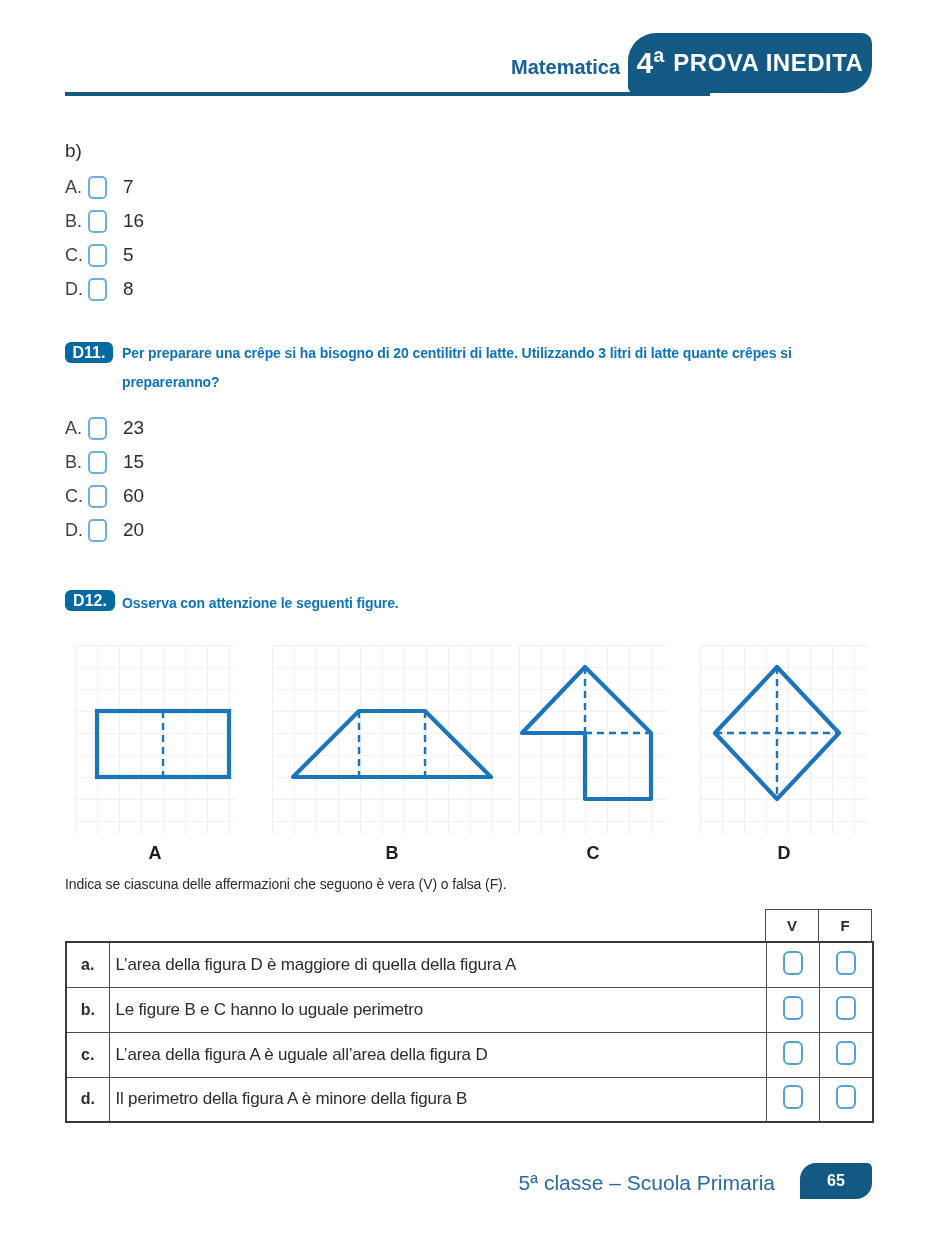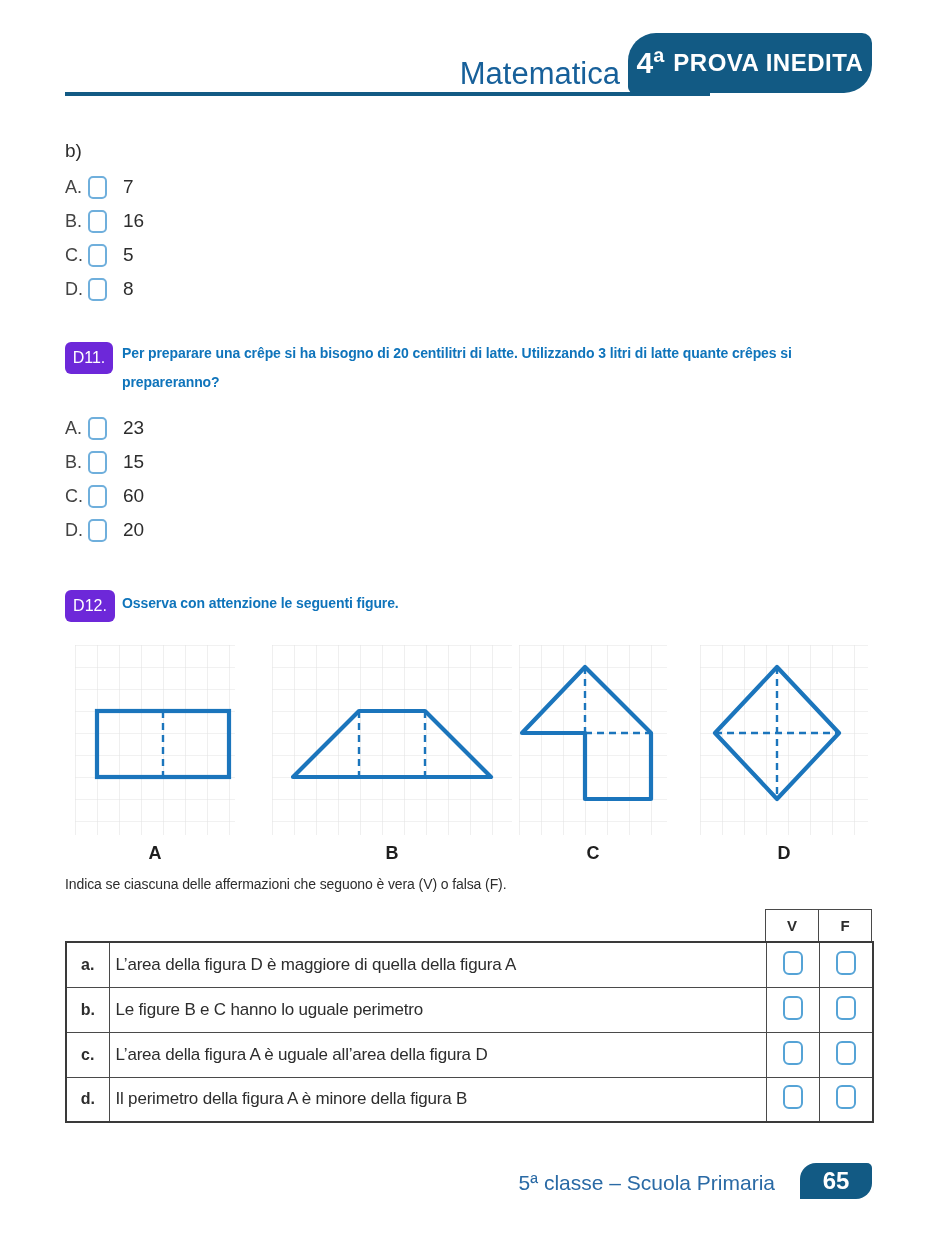"Matematica" .hdr-subject { font-size: 31px -> 20px; font-weight: normal -> bold }
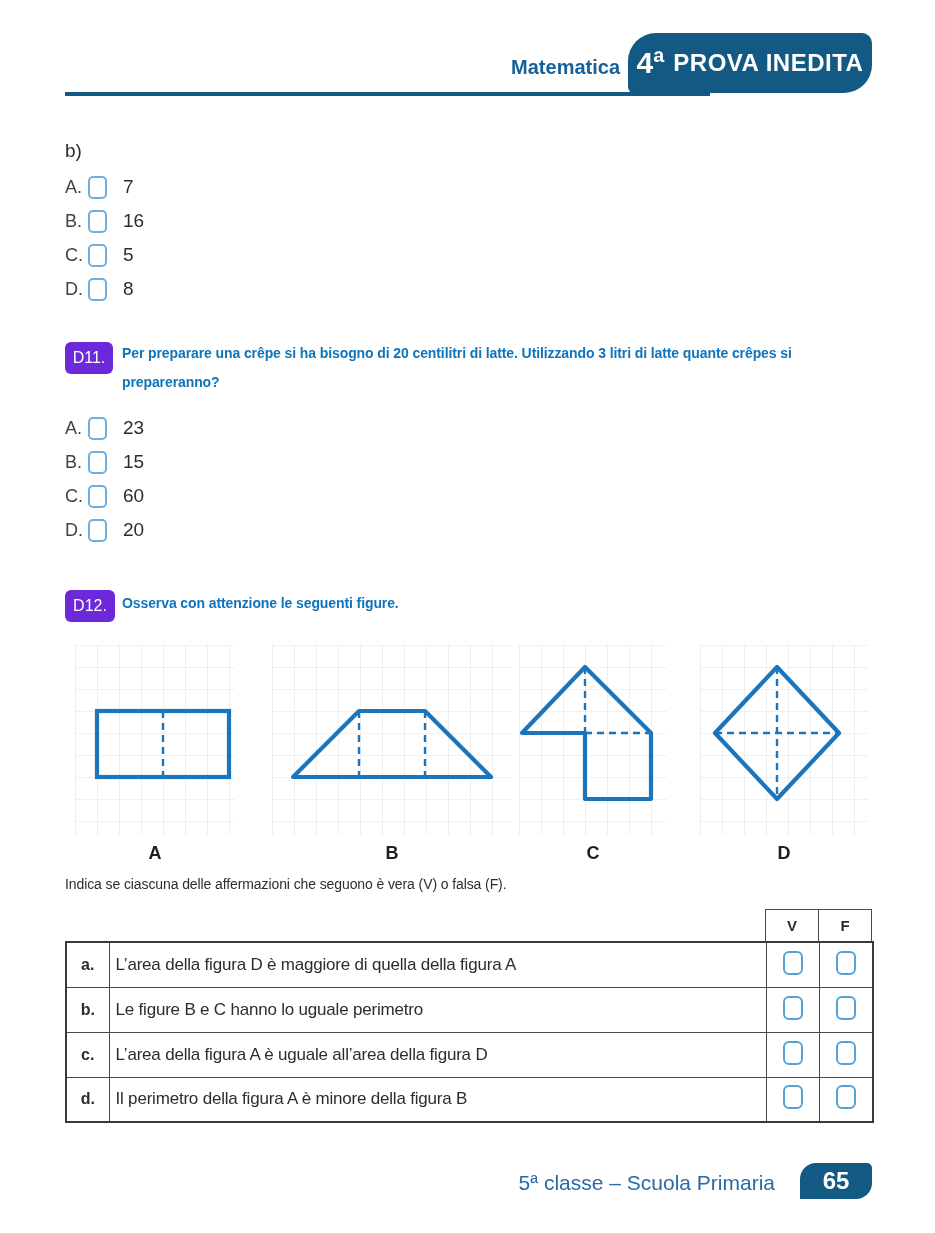"D11." .d-badge { background: #6d28d9 -> #0369a1; font-weight: normal -> bold; height: 32px -> 21px }
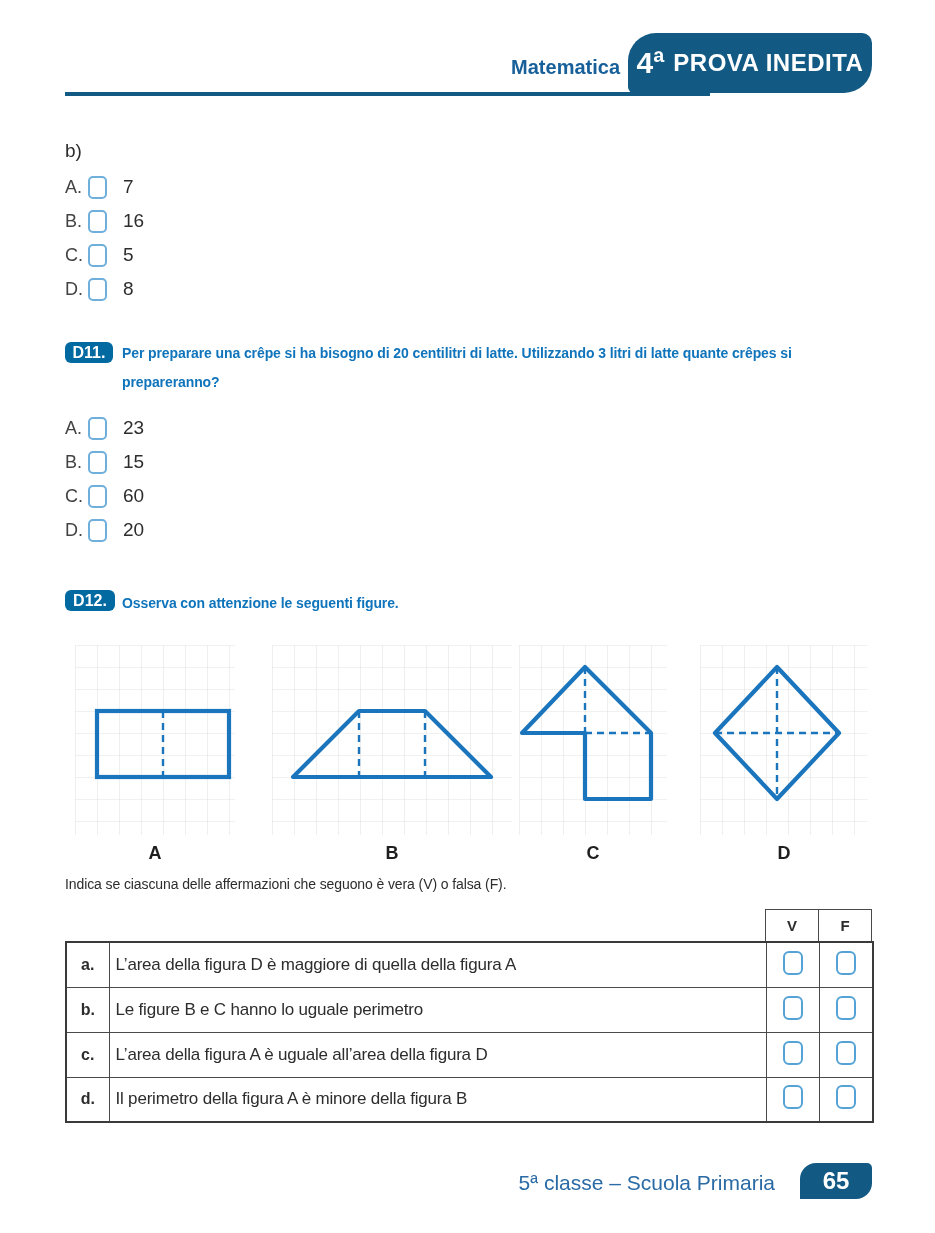"65" .page-badge { font-size: 24px -> 16px }
